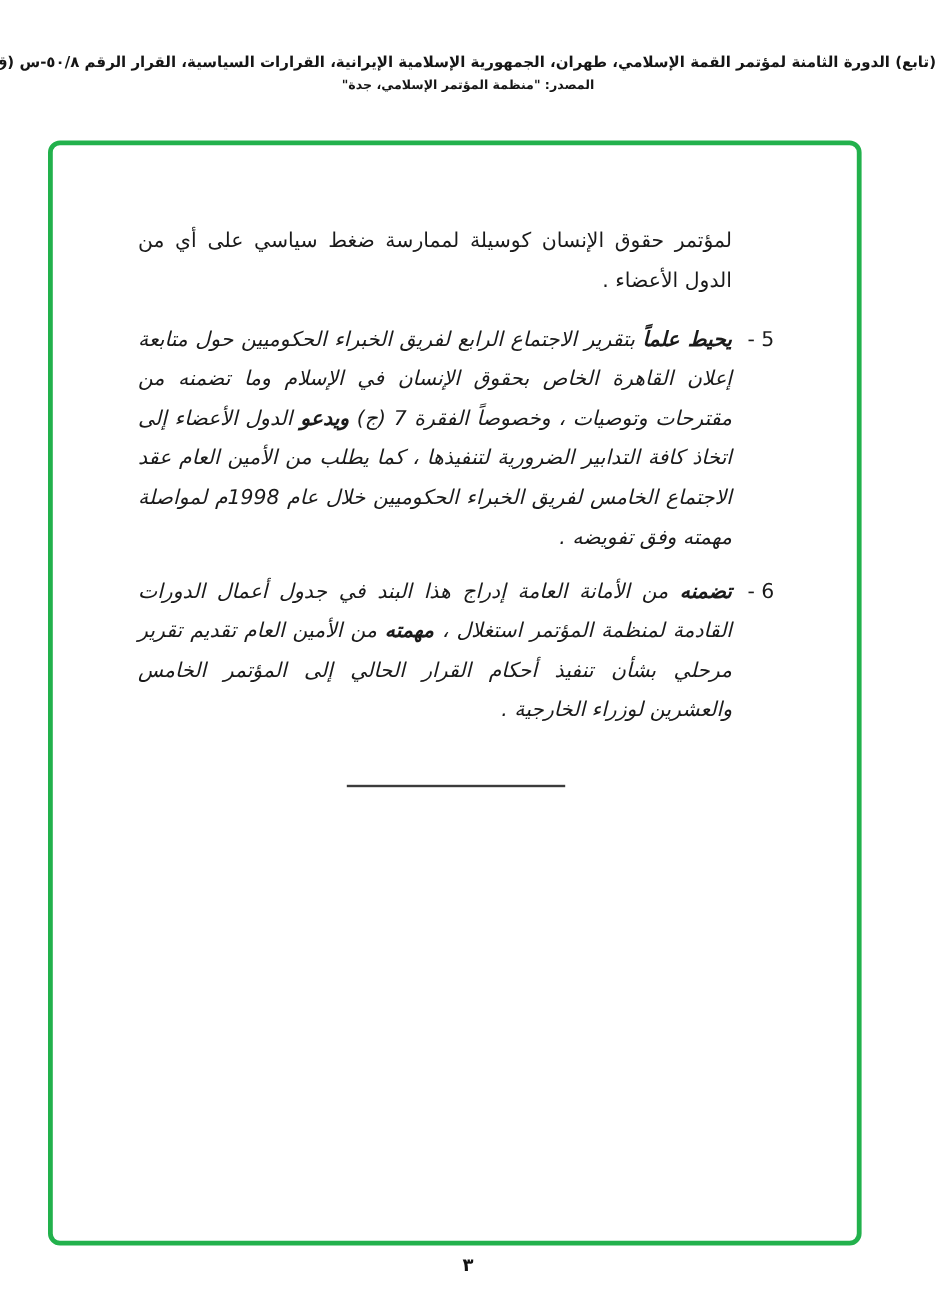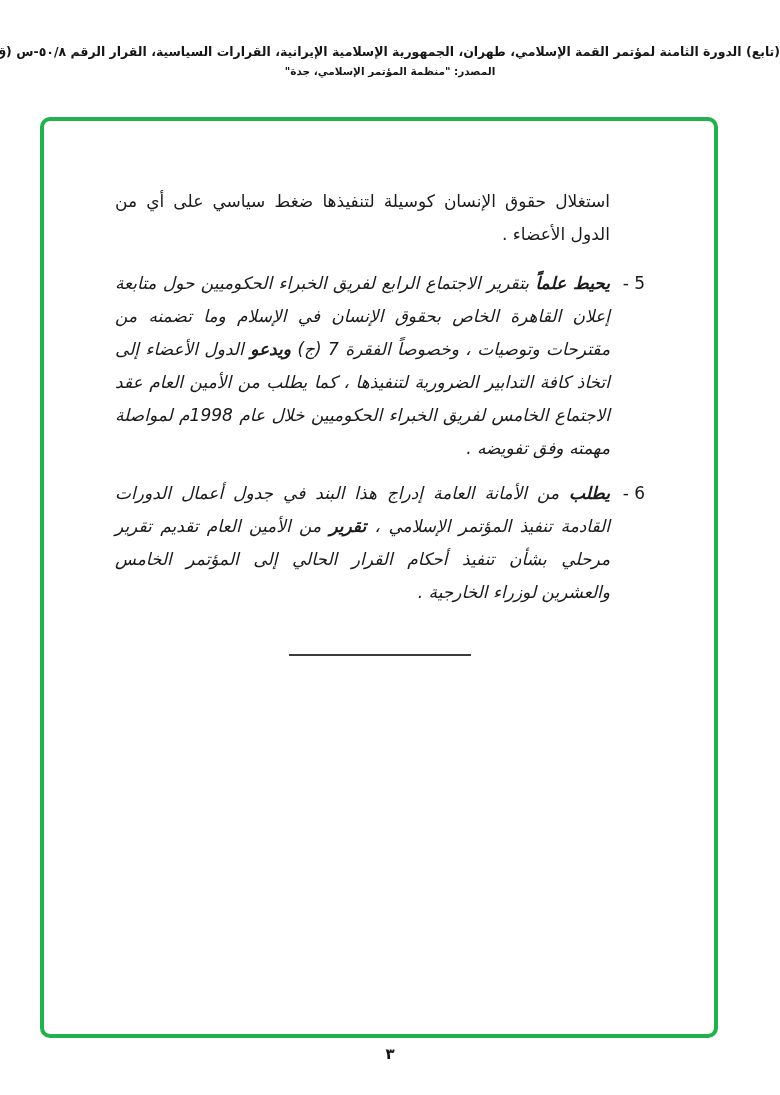"استغلال حقوق الإنسان كوسيلة لتنفيذها" p.cont-para { text: استغلال حقوق الإنسان كوسيلة لتنفيذها -> لمؤتمر حقوق الإنسان كوسيلة لممارسة }
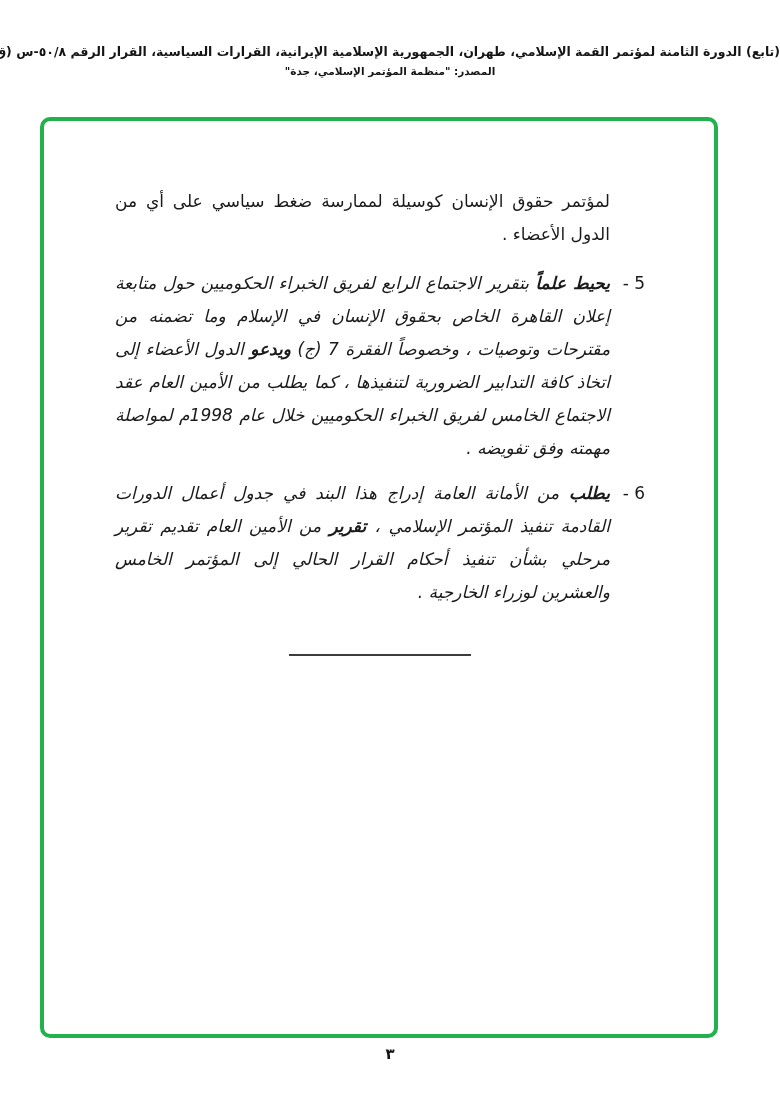"من الأمانة العامة إدراج هذا" span { text: تنفيذ المؤتمر الإسلامي -> لمنظمة المؤتمر استغلال }
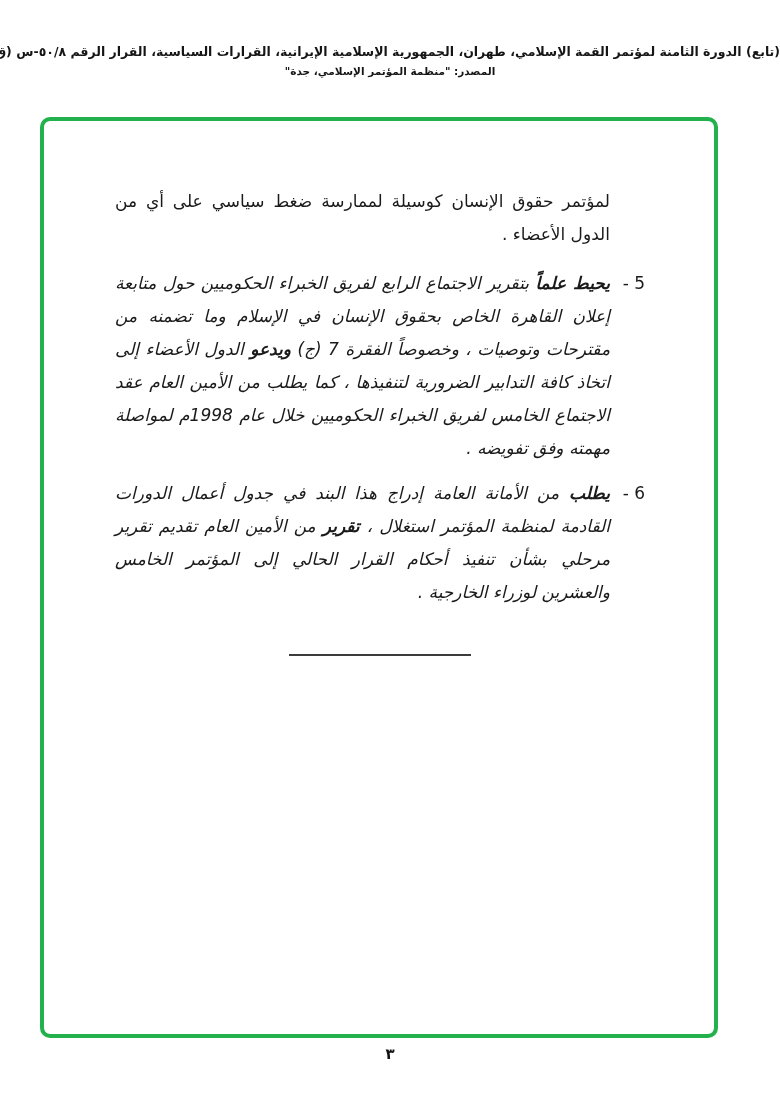"يطلب" b { text: يطلب -> تضمنه }
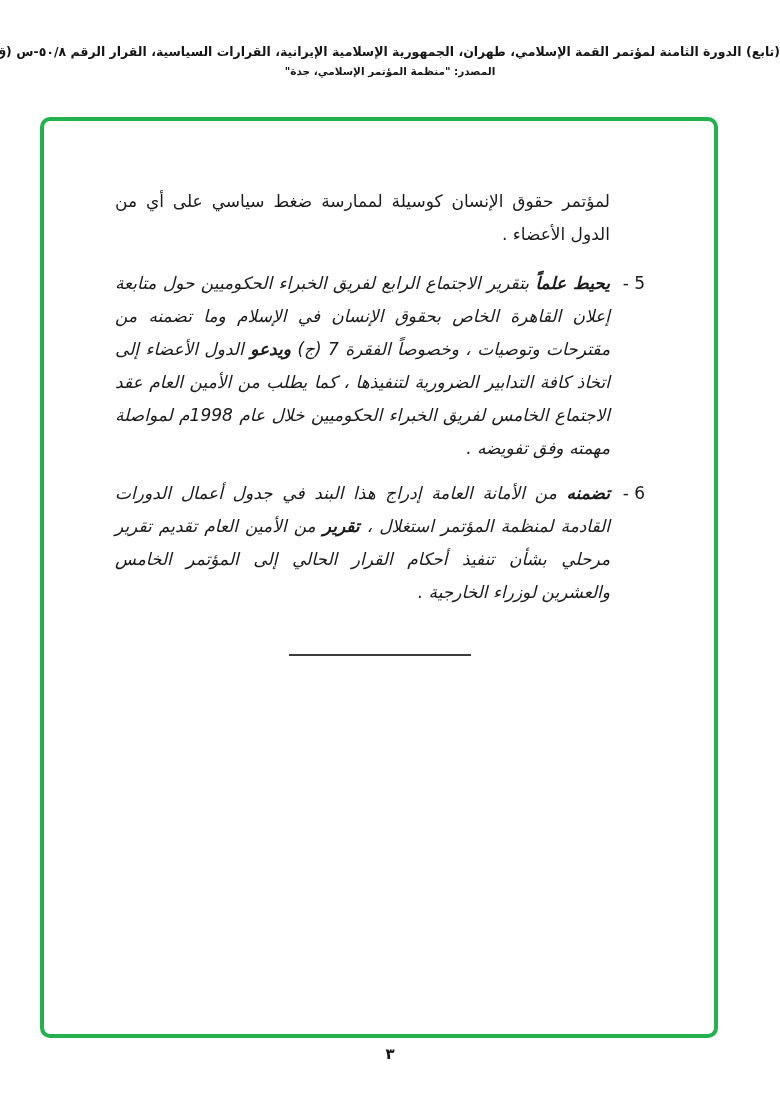"تقرير" b { text: تقرير -> مهمته }
